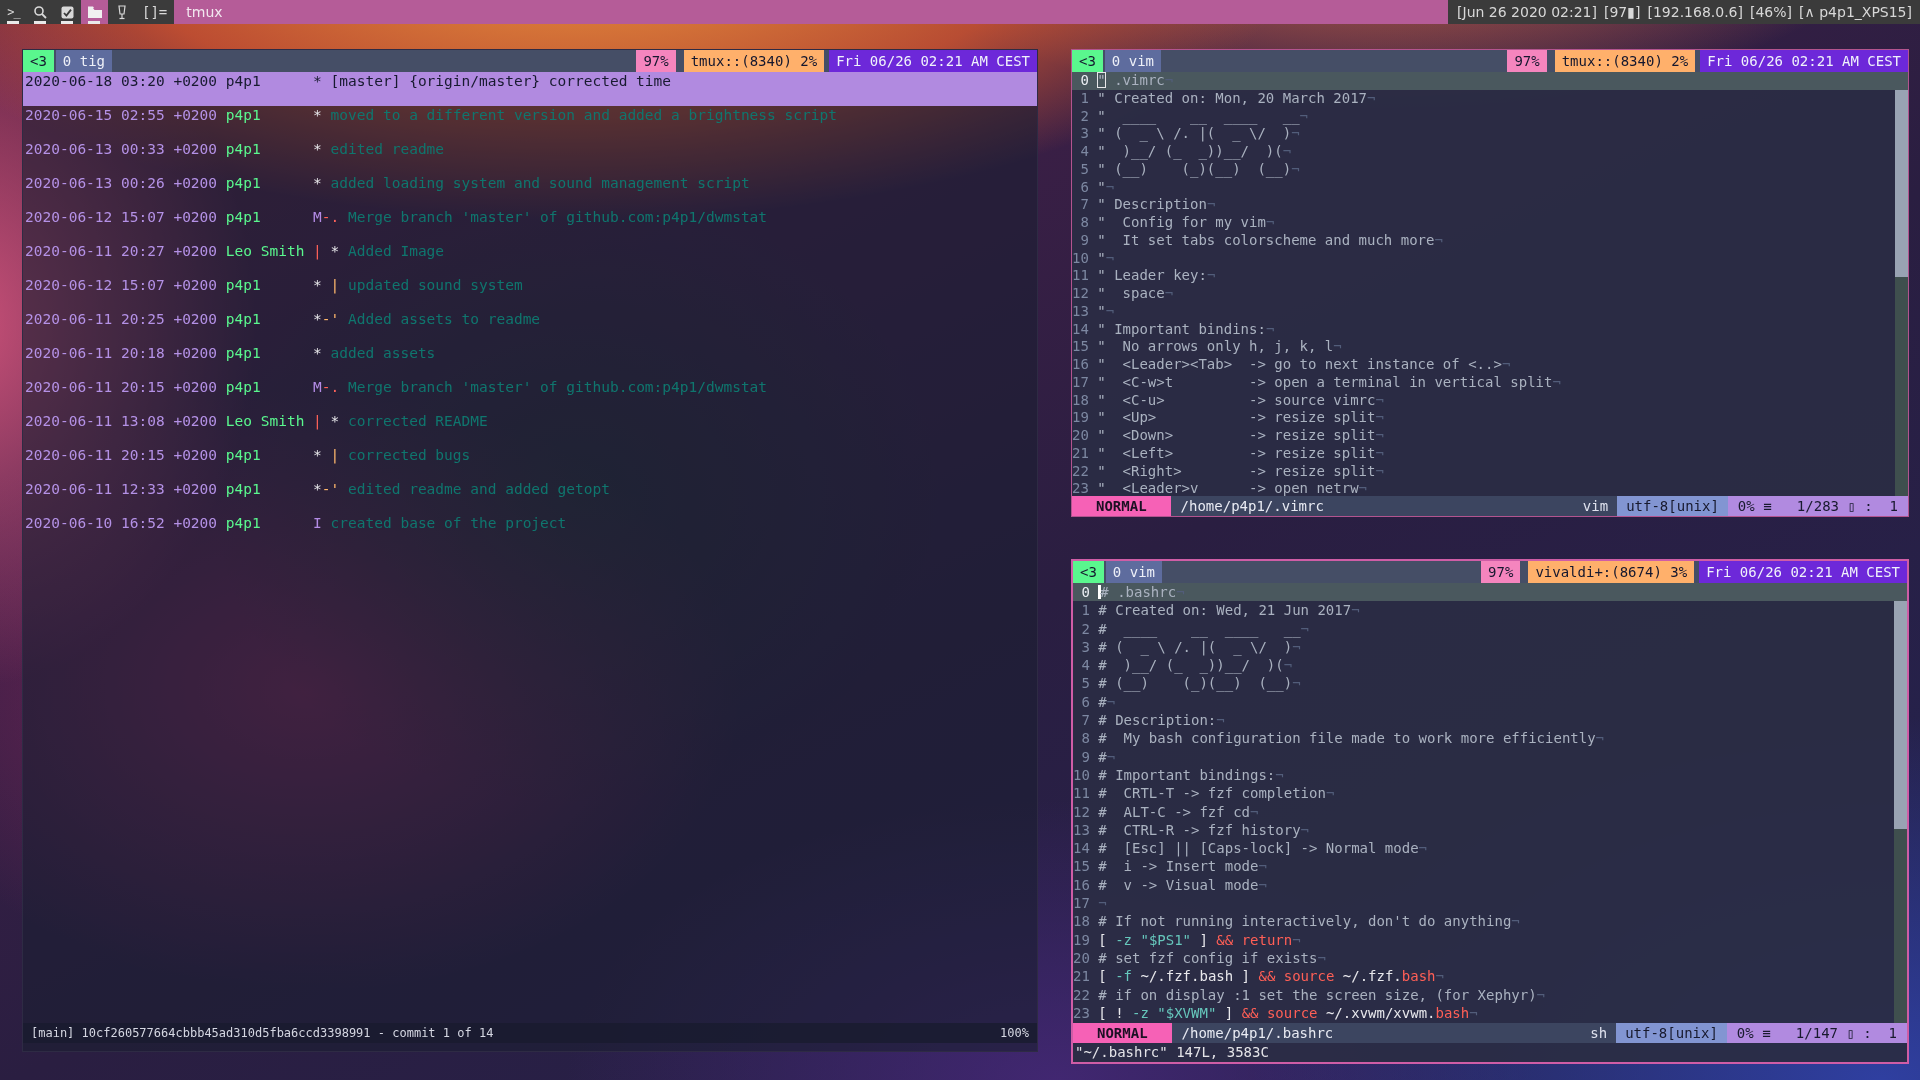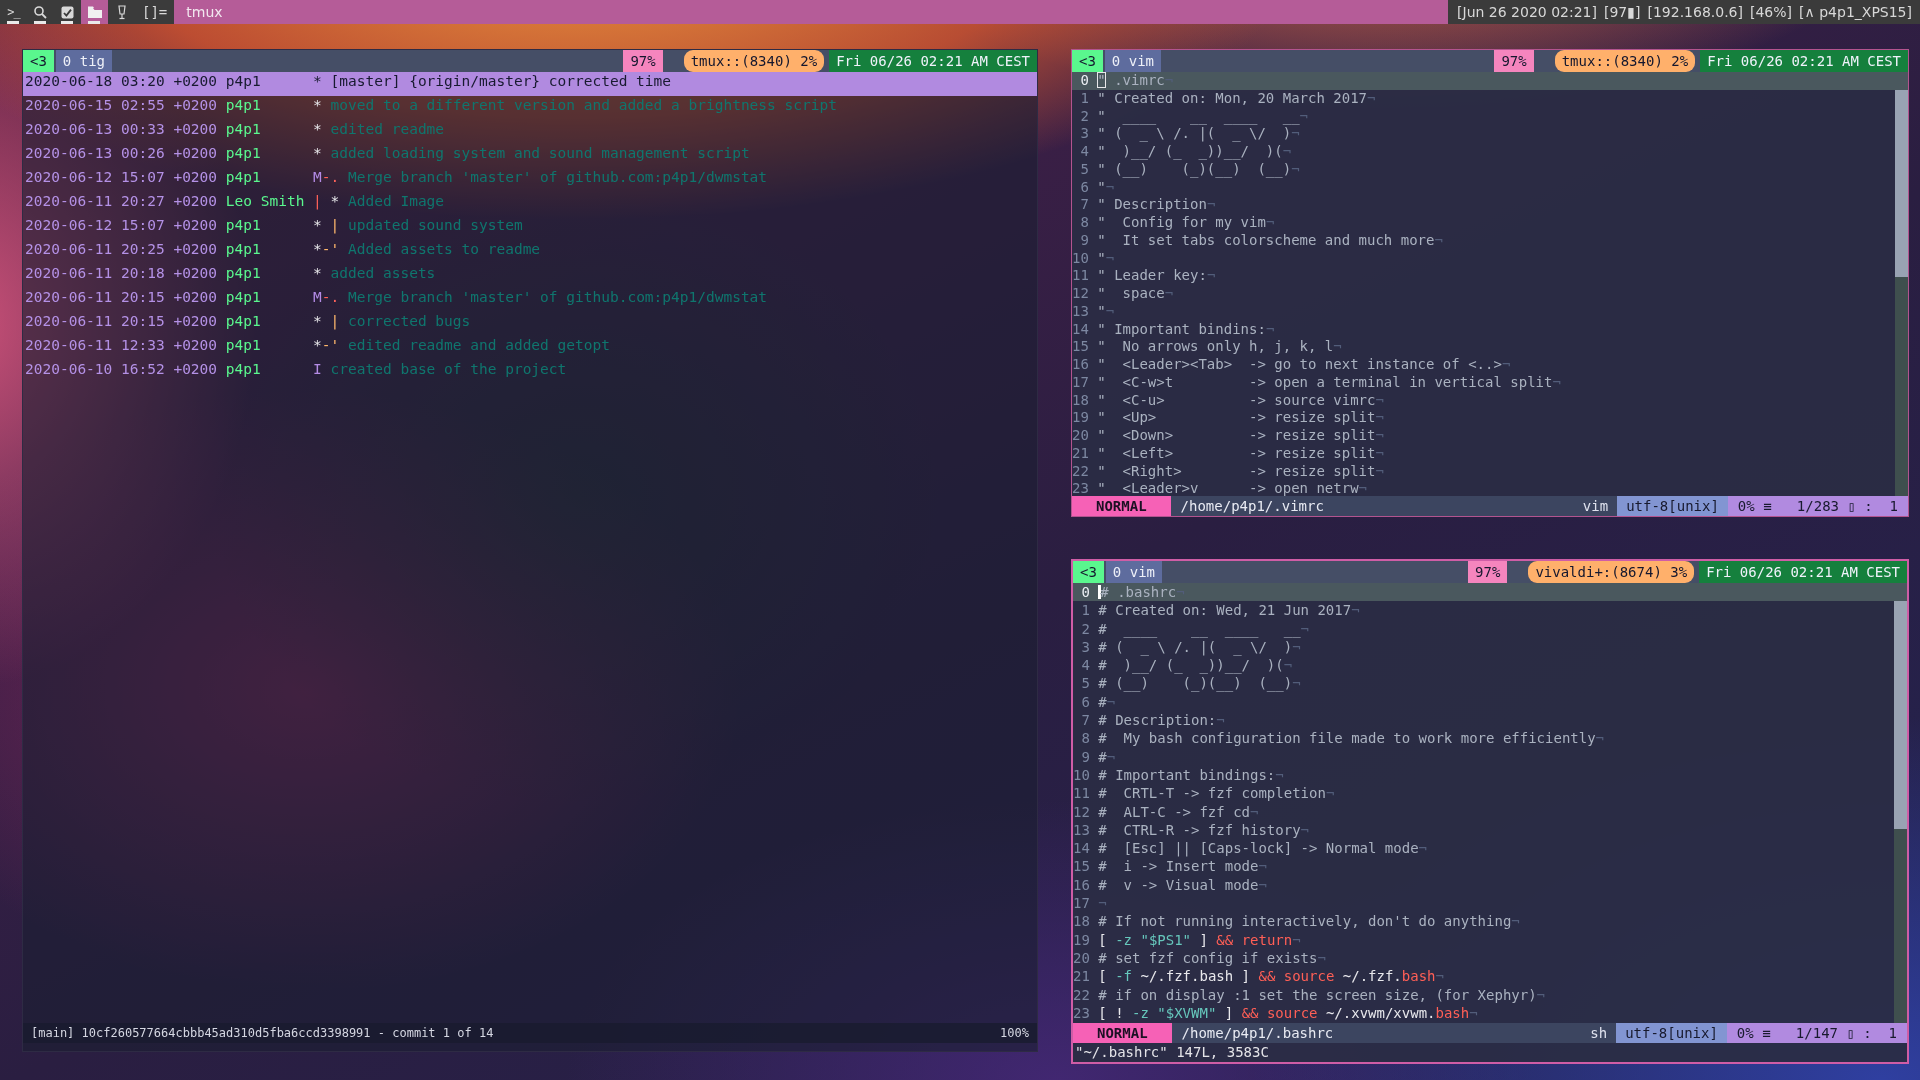"tmux::(8340) 2%" .chip.sess { border-radius: 9px -> none; margin-left: 21px -> 8px }
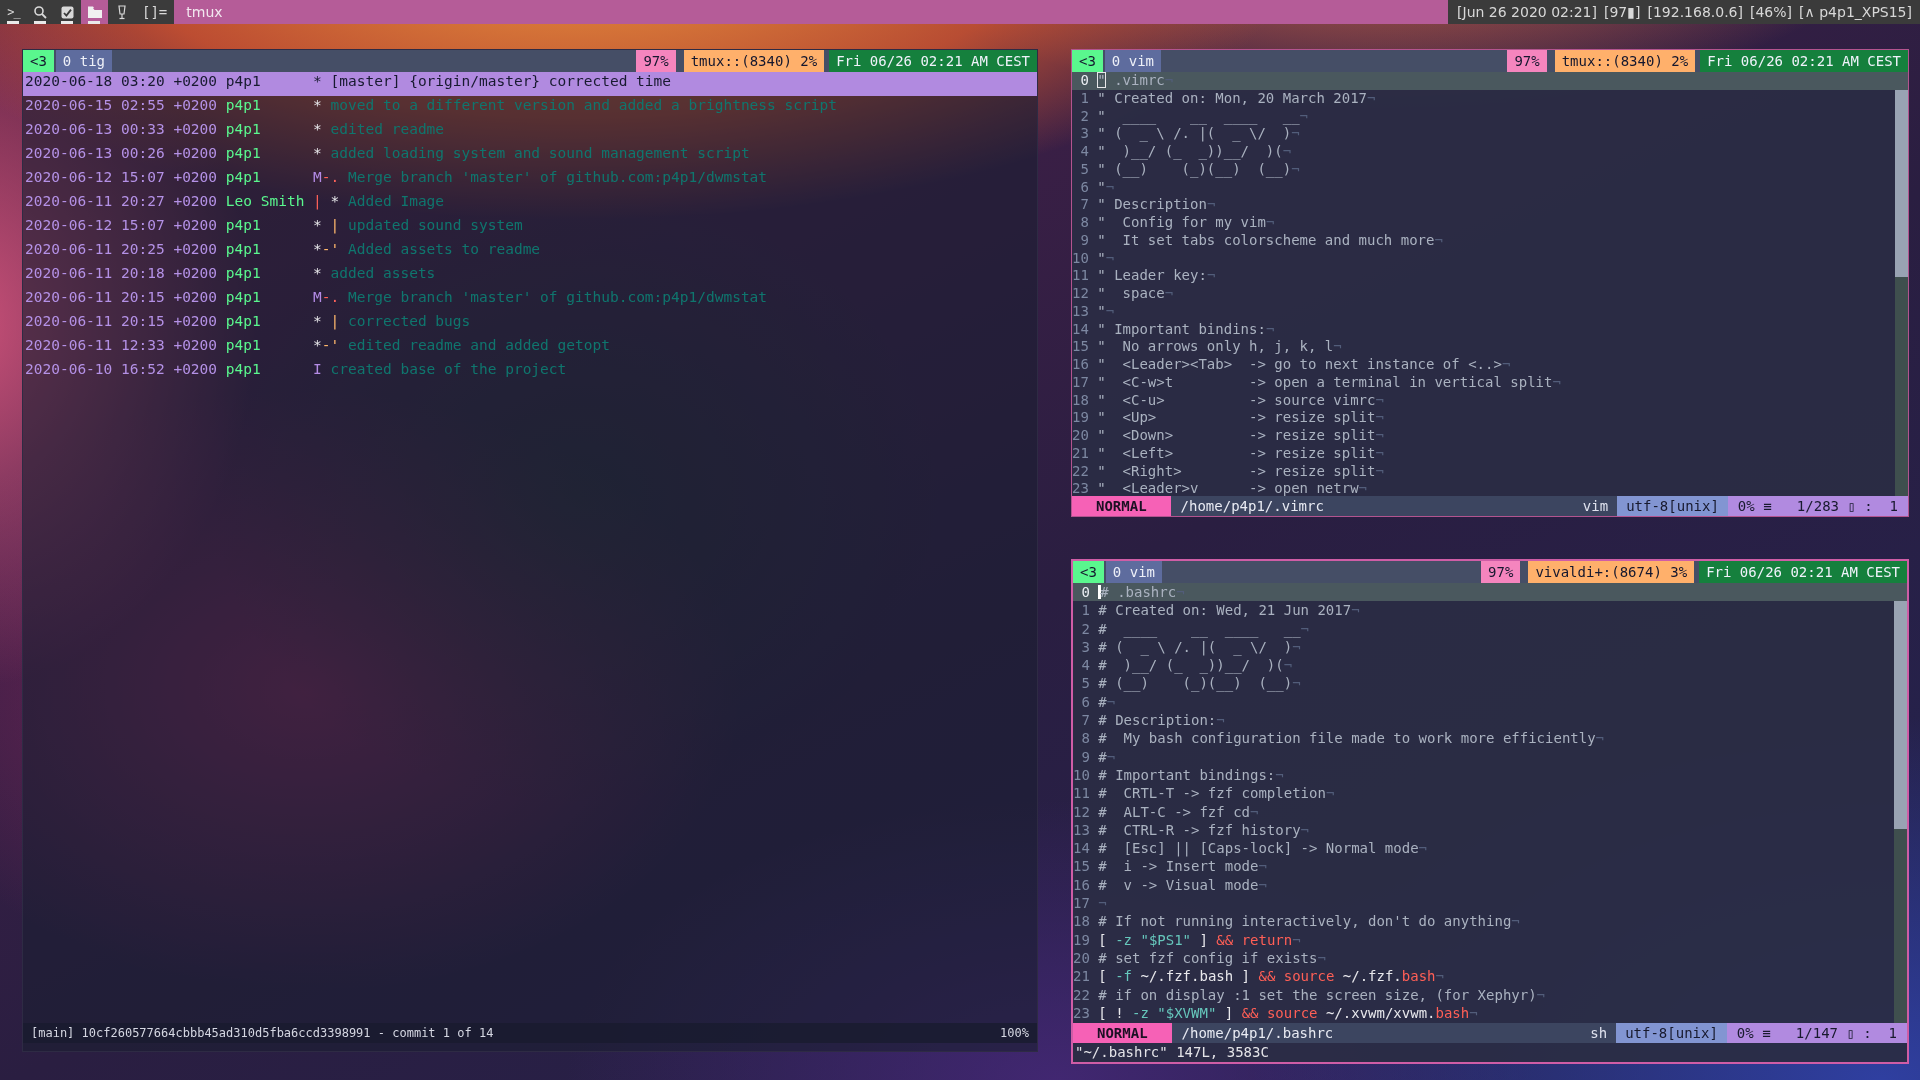"Fri 06/26 02:21 AM CEST" .chip.clock { background: #15803d -> #6d28d9 }
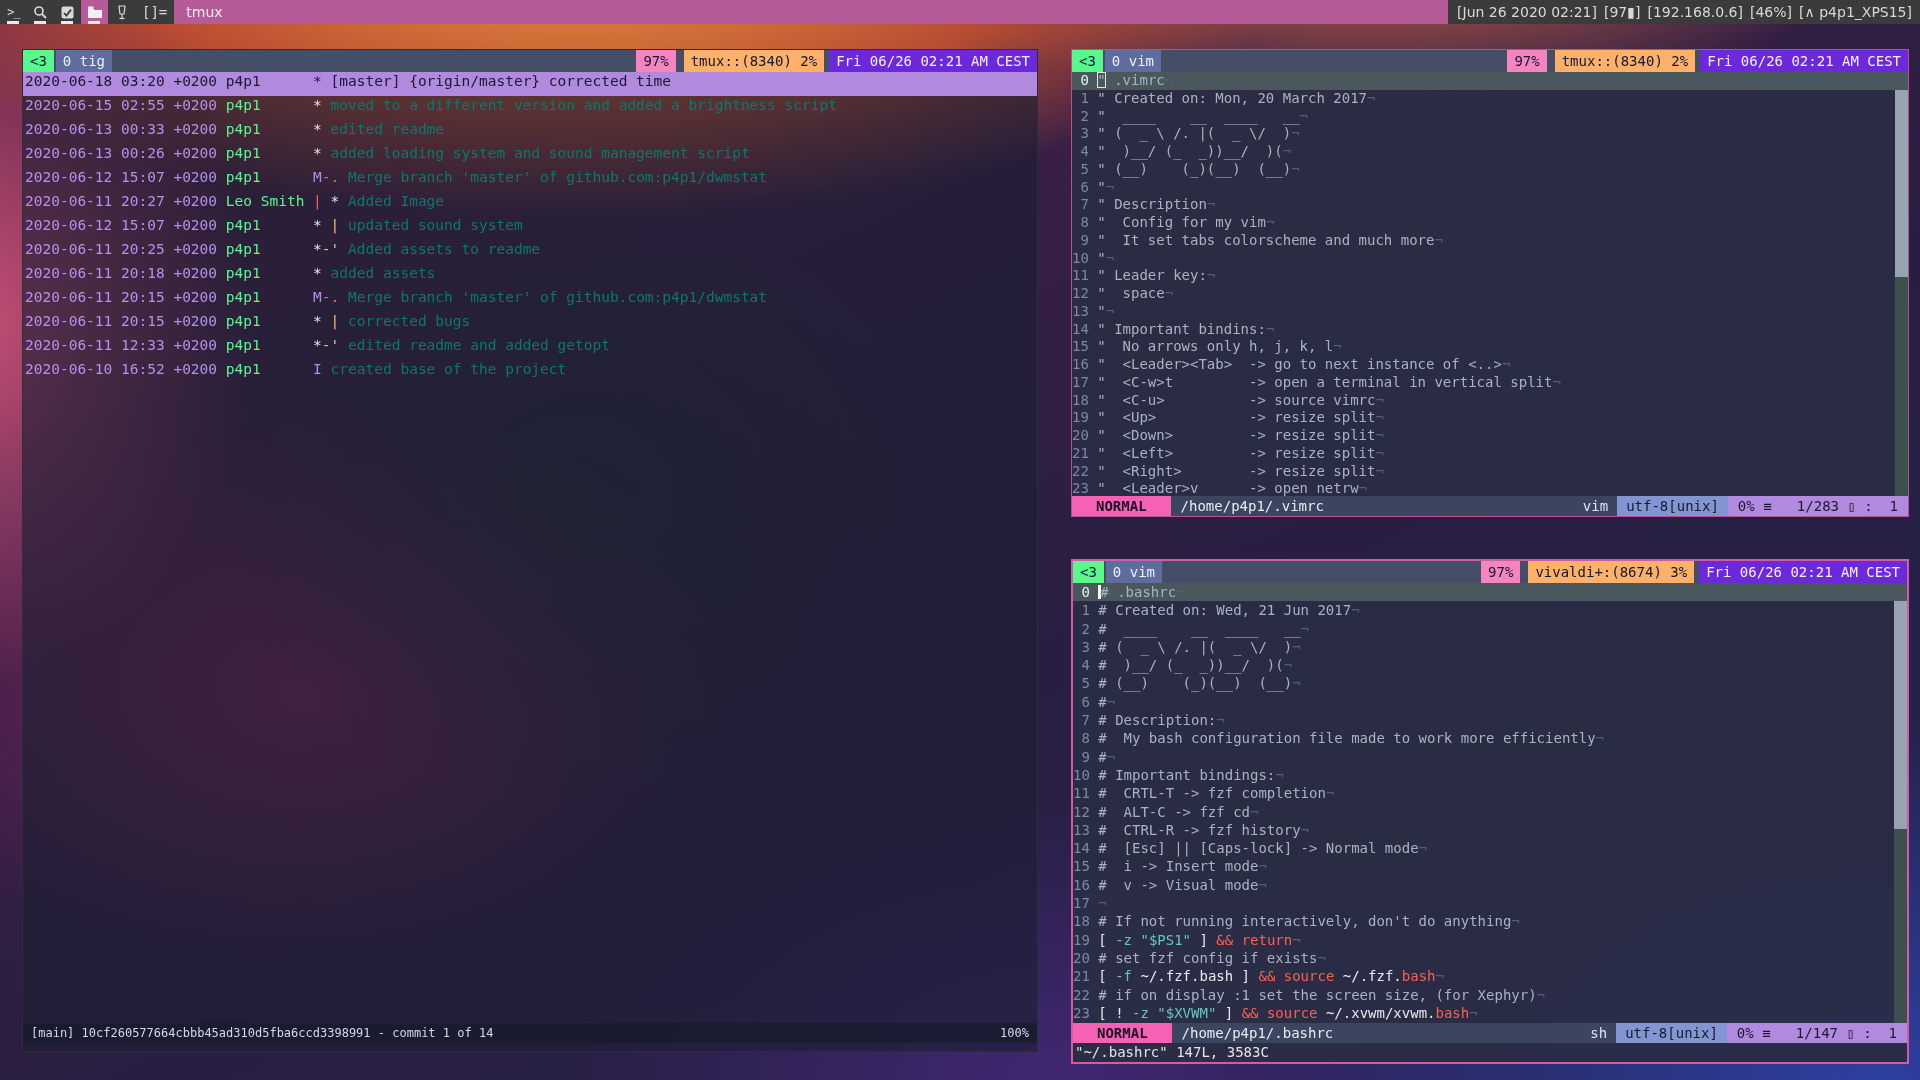"2020-06-18 03:20 +0200 p4p1 *" .trow { height: 24px -> 34px }
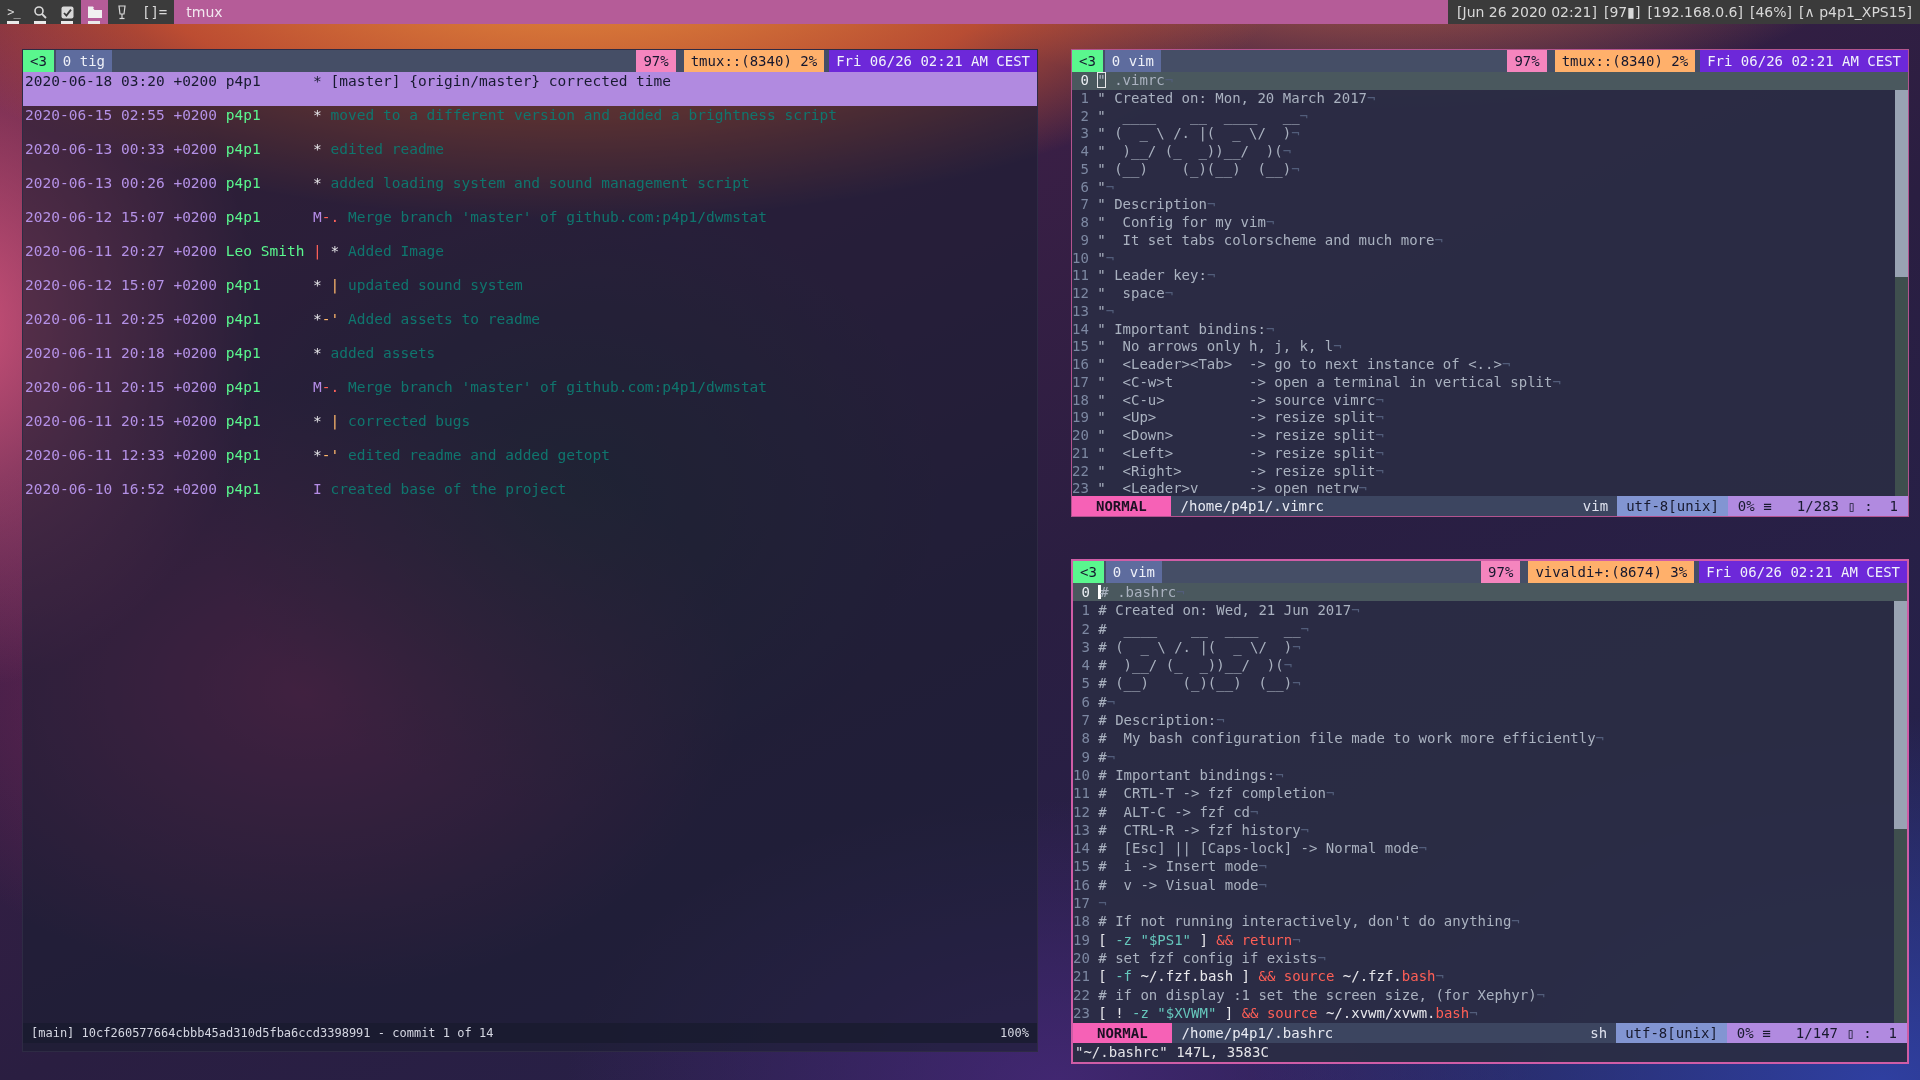"2020-06-11 13:08 +0200 Leo Smith" div.trow { html: none -> <div><span>2020-06-11 13:08 +0200</span><span> </span><span>Leo Smith </span><span>|</span><span> </span><span>*</span><span> </span><span>corrected README</span></div> }
